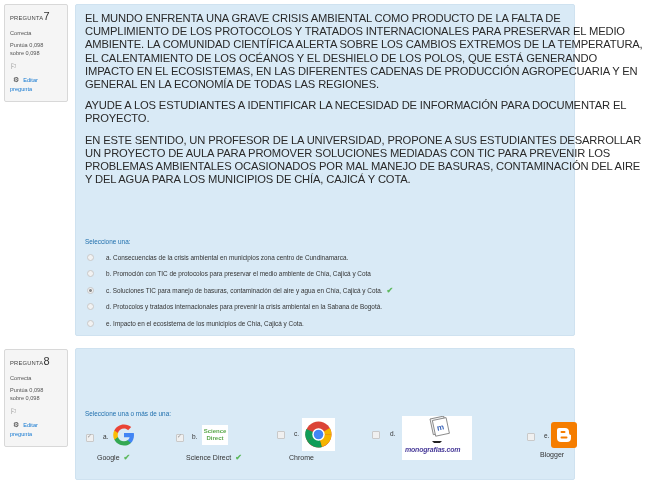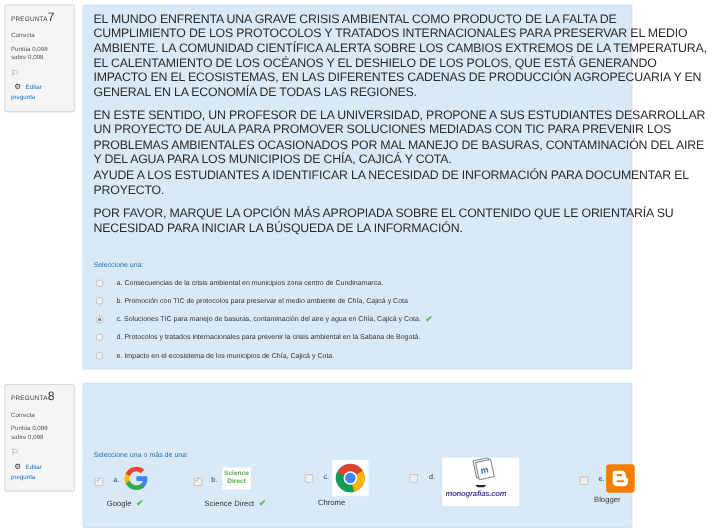"EN ESTE SENTIDO, UN PROFESOR" p { order: before "AYUDE A LOS ESTUDIANTES A" -> after "AYUDE A LOS ESTUDIANTES A" }
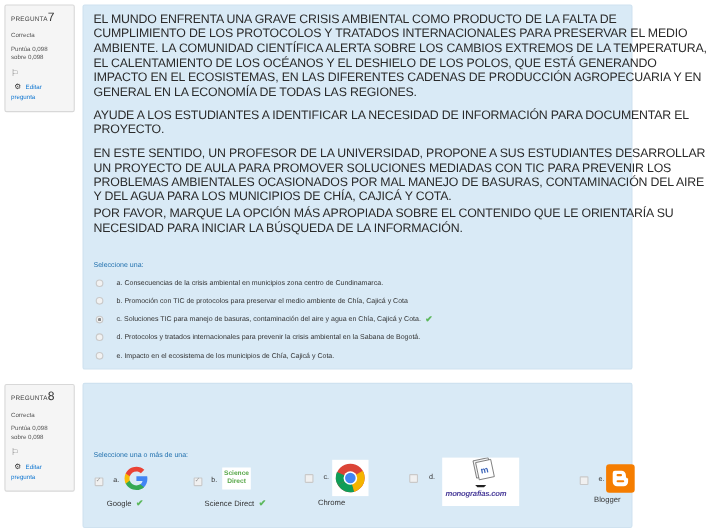"POR FAVOR, MARQUE LA OPCIÓN" p { html: <p>POR FAVOR, MARQUE LA OPCIÓN MÁS APROPIADA SOBRE EL CONTENIDO QUE LE ORIENTARÍA SU NECESIDAD PARA INICIAR LA BÚSQUEDA DE LA INFORMACIÓN.</p> -> none }
